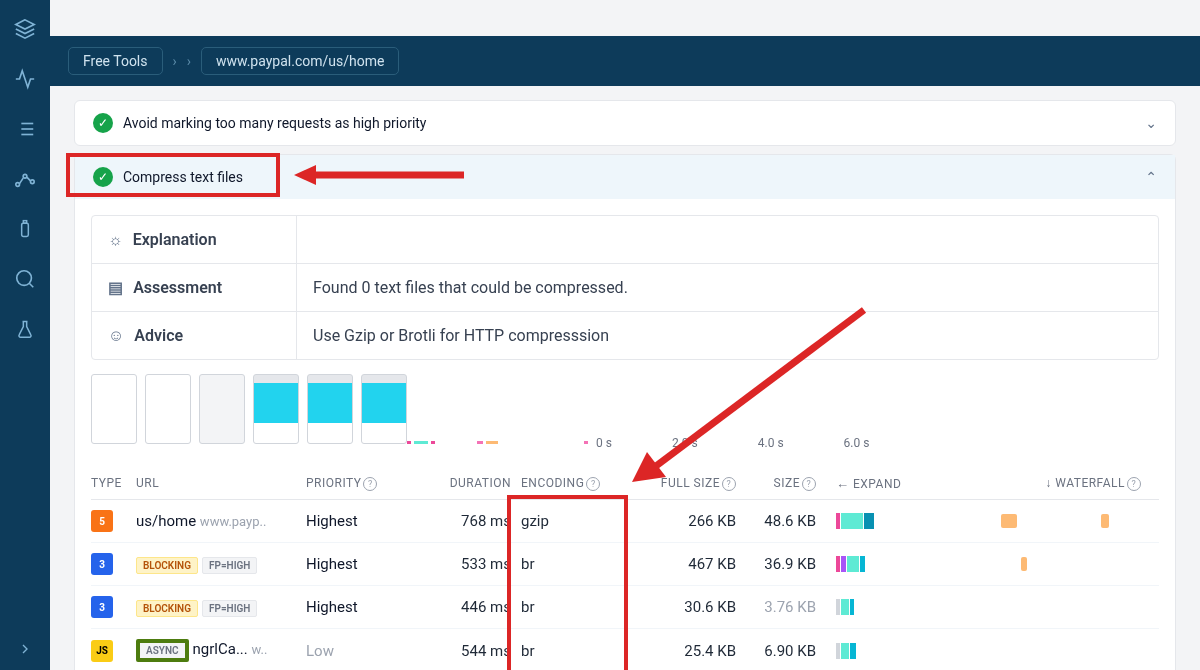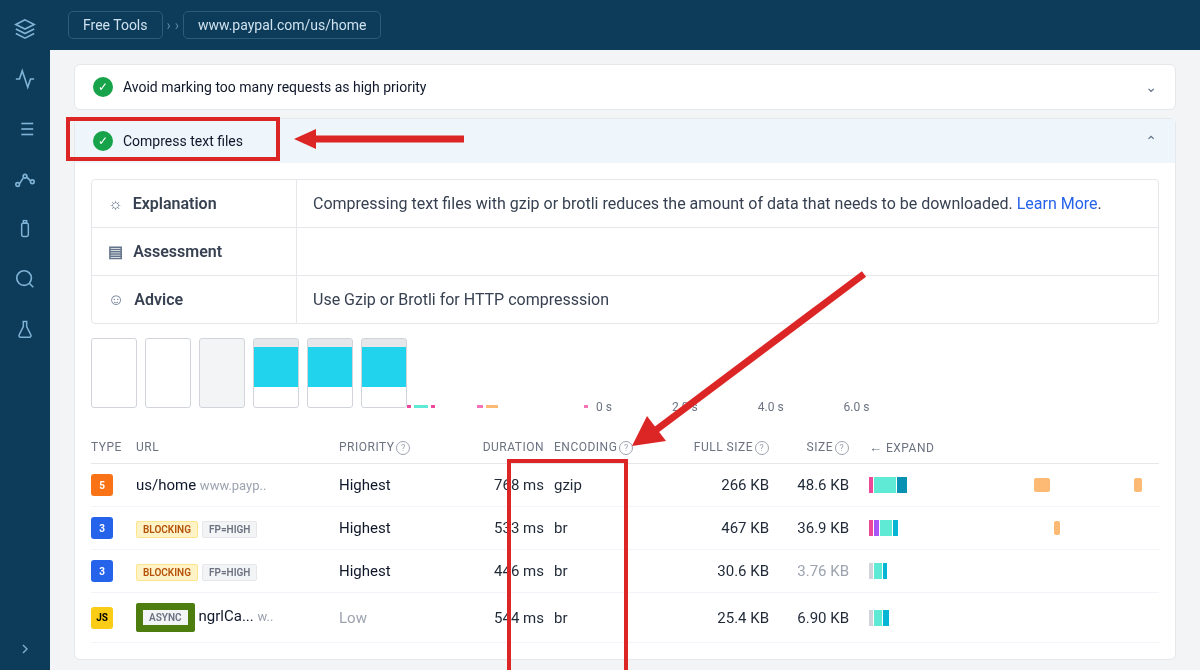"Free Tools" .topbar { gap: 4px -> 10px; margin-top: none -> 36px }
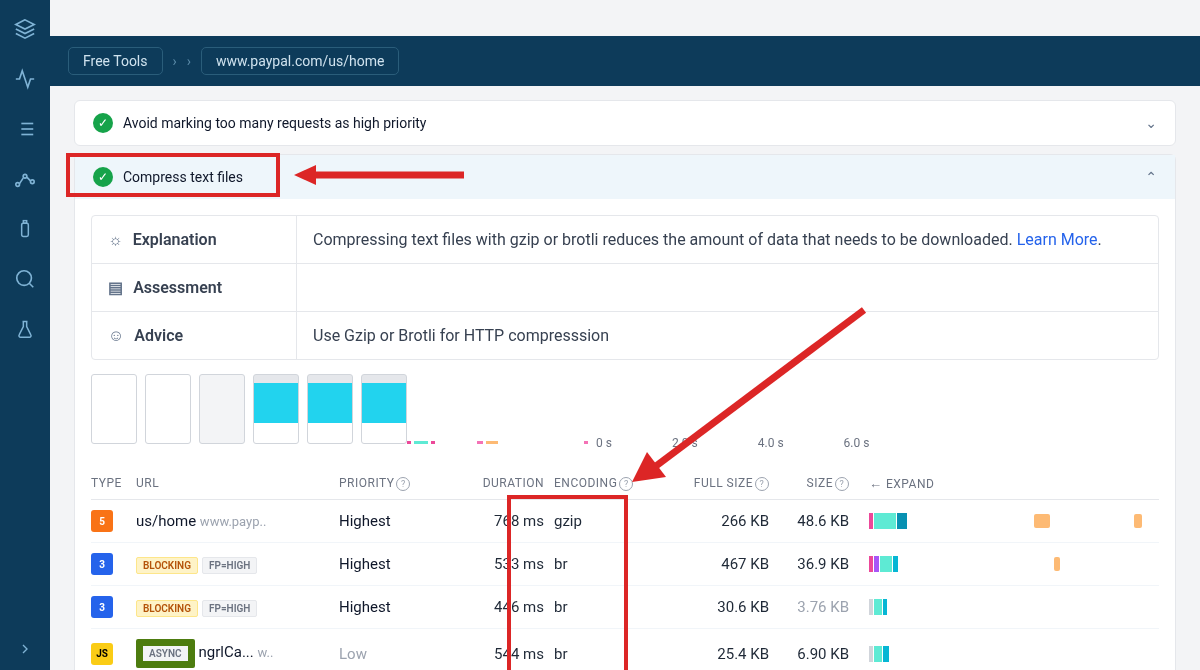"Compressing text files with gzip" div.info-value-cell { html: <div> <span>Compressing text files with gzip or brotli reduces the amount of data that needs to be downloaded. </span><span>Learn More</span>. </div> -> none }
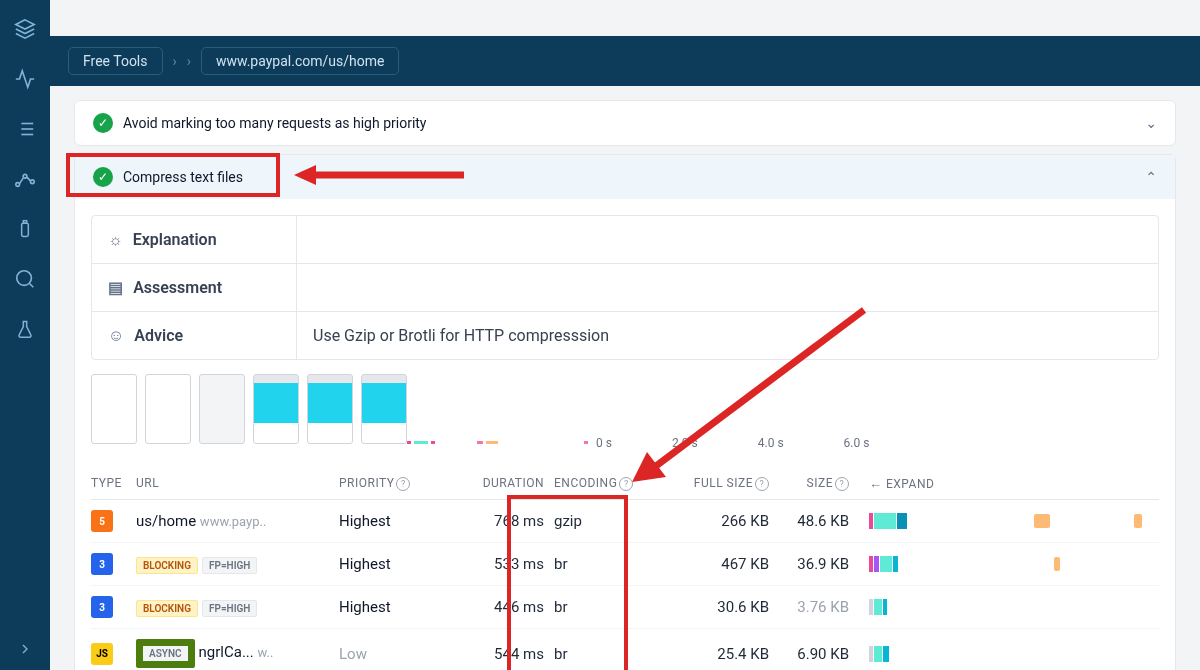"Found 0 text files that" div.info-value-cell { html: none -> <div>Found 0 text files that could be compressed.</div> }
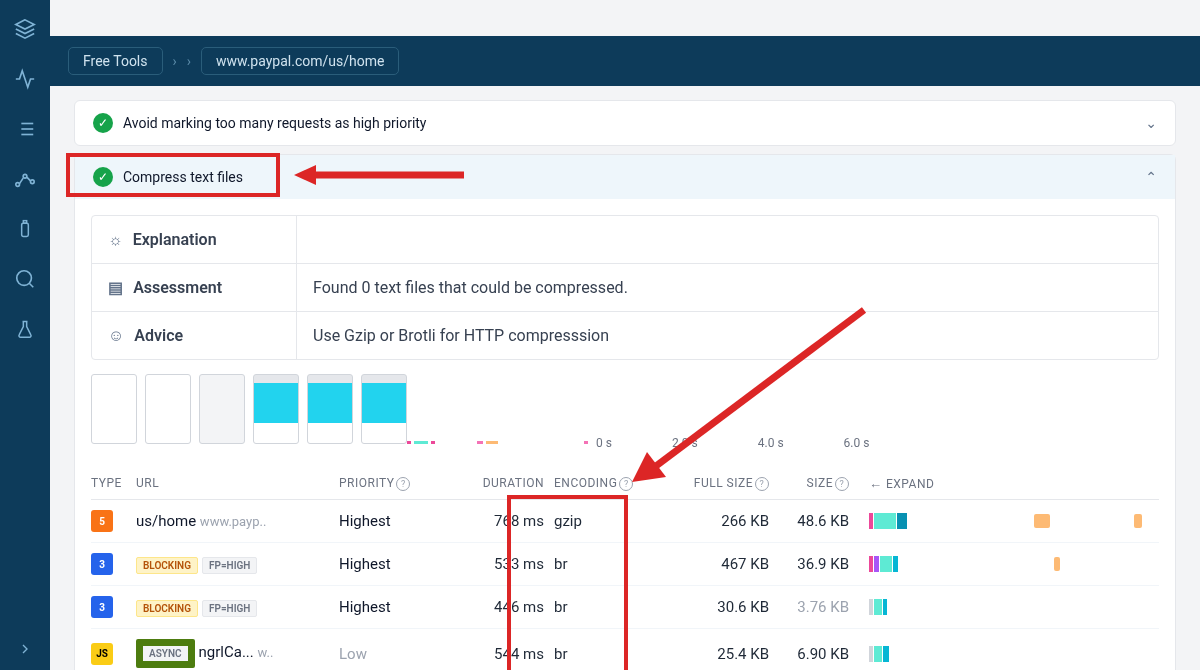"PRIORITY ?" .col-priority { margin-left: 33px -> none }
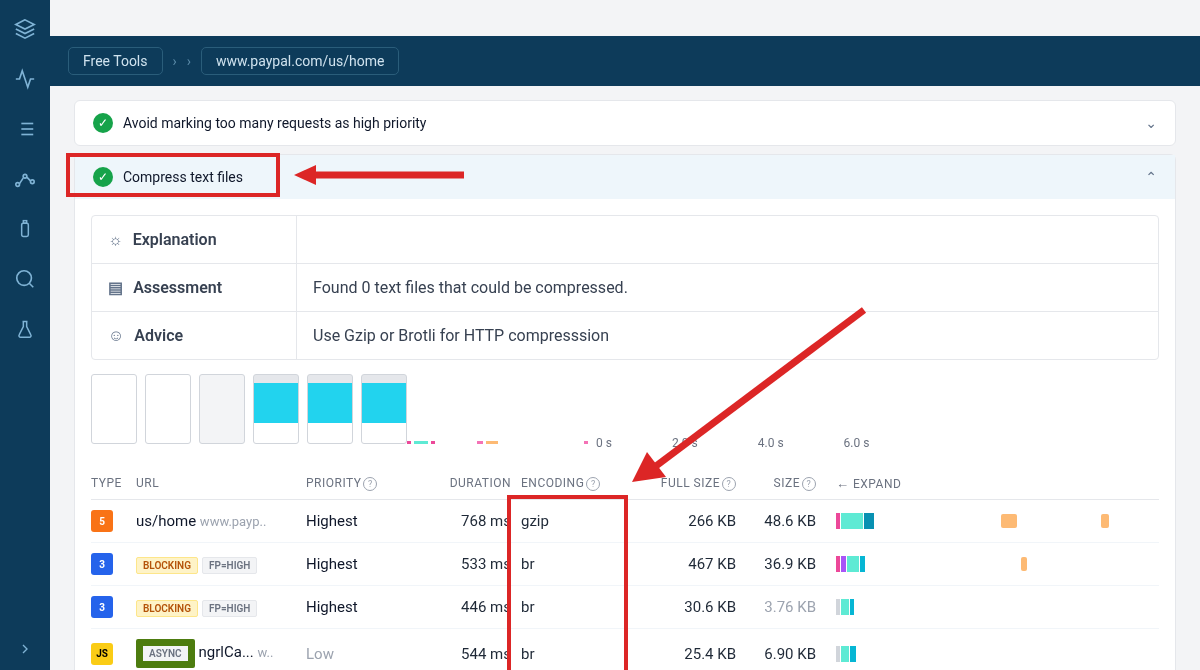"↓ WATERFALL ?" div.col-waterfall { html: none -> <div><span>↓</span> <span>WATERFALL</span><span>?</span></div> }
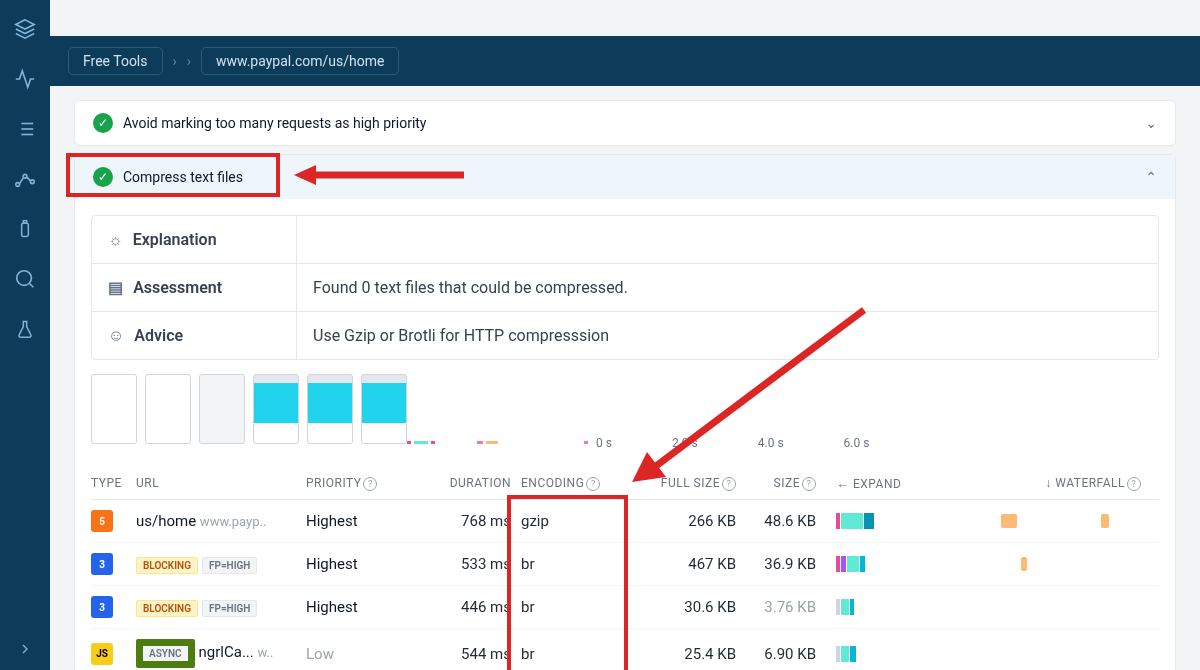"ASYNC" .tag-async { border: 7px solid #4d7c0f -> 4px solid #4d7c0f }
